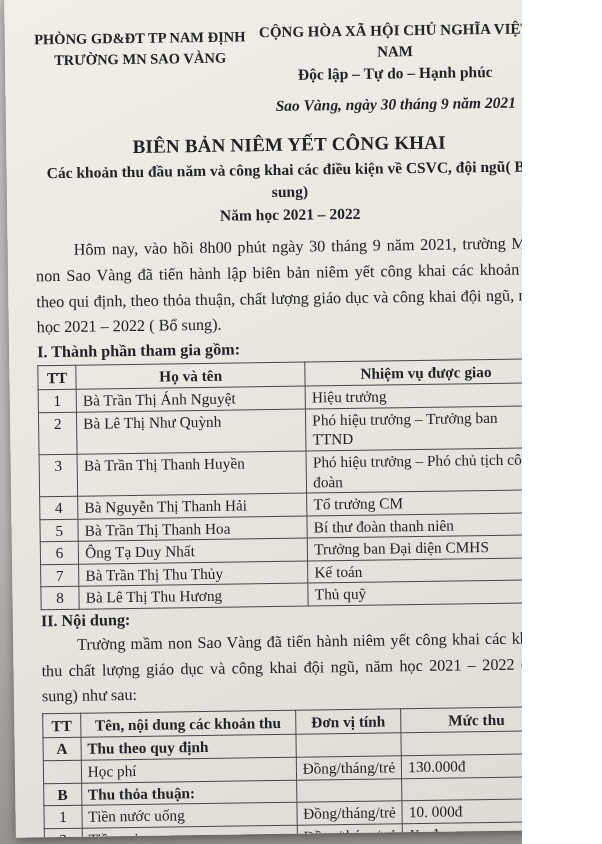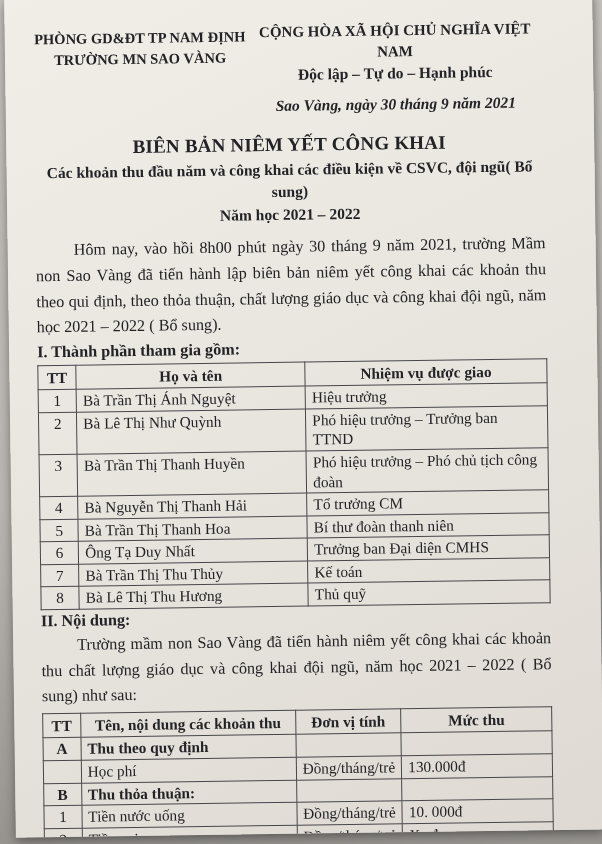"PHÒNG GD&ĐT TP NAM ĐỊNH" .photo { width: 602px -> 522px }
